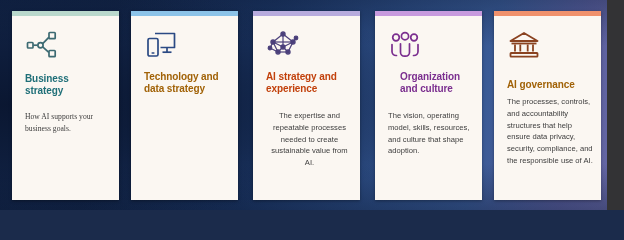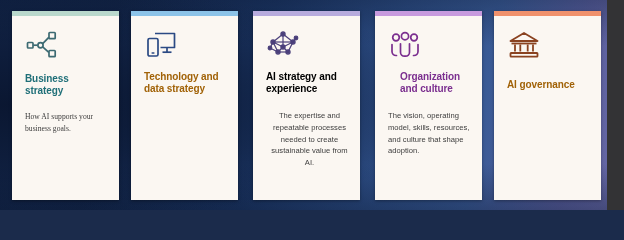"AI strategy and experience" div.card-title { color: #000000 -> #c2410c }
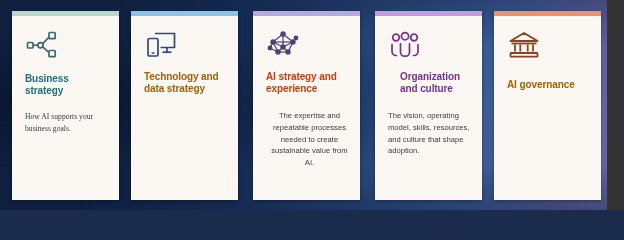"The processes, controls, and" div.card-body { html: none -> <div>The processes, controls, and accountability structures that help ensure data privacy, security, compliance, and the responsible use of AI.</div> }
